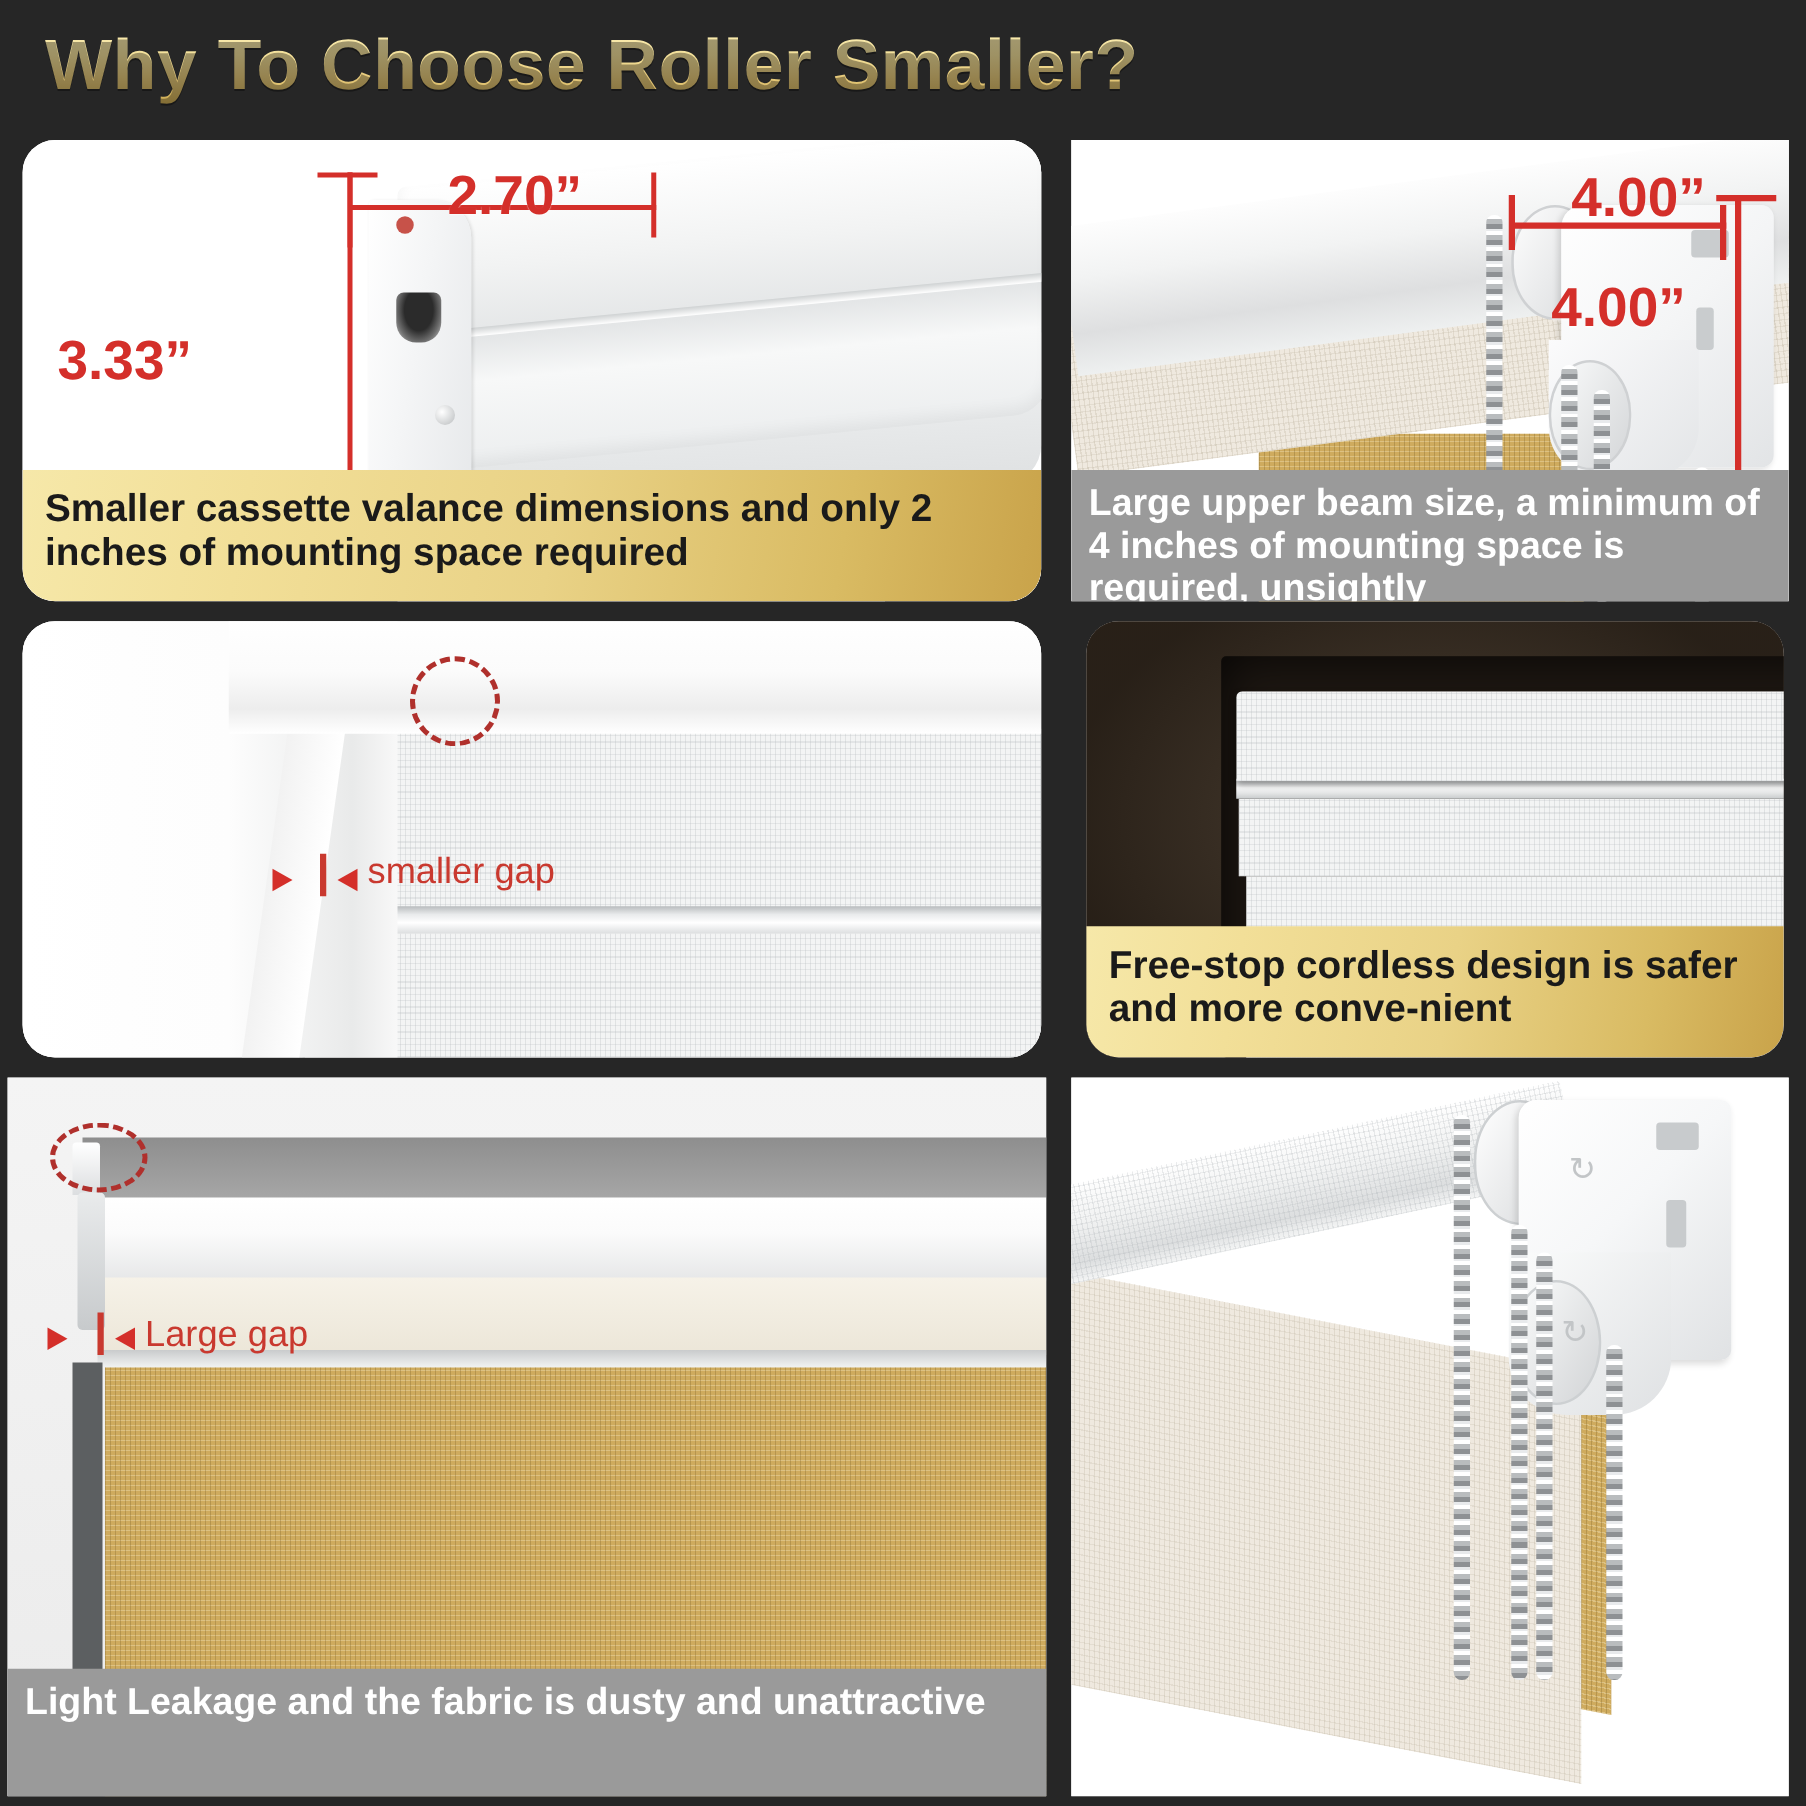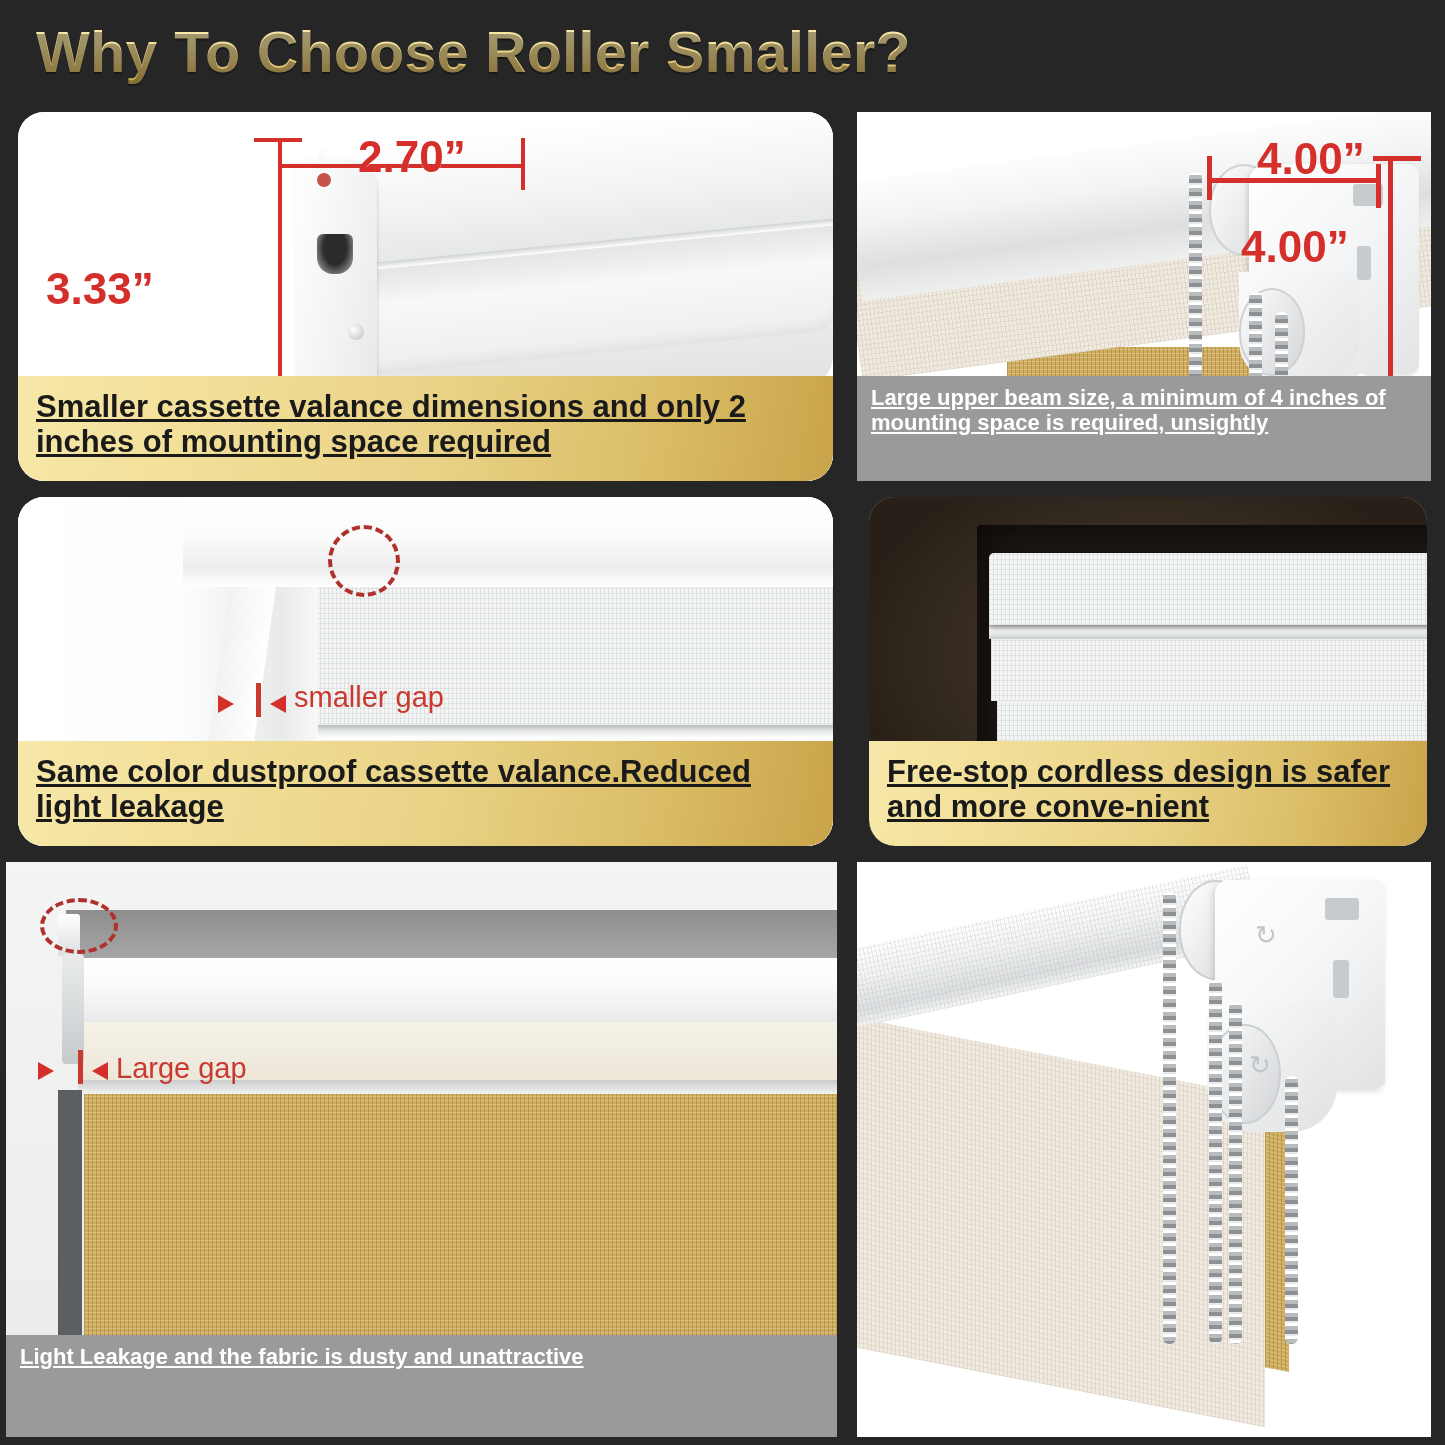"Smaller cassette valance dimensions and" .cap span { text-decoration: underline -> none }
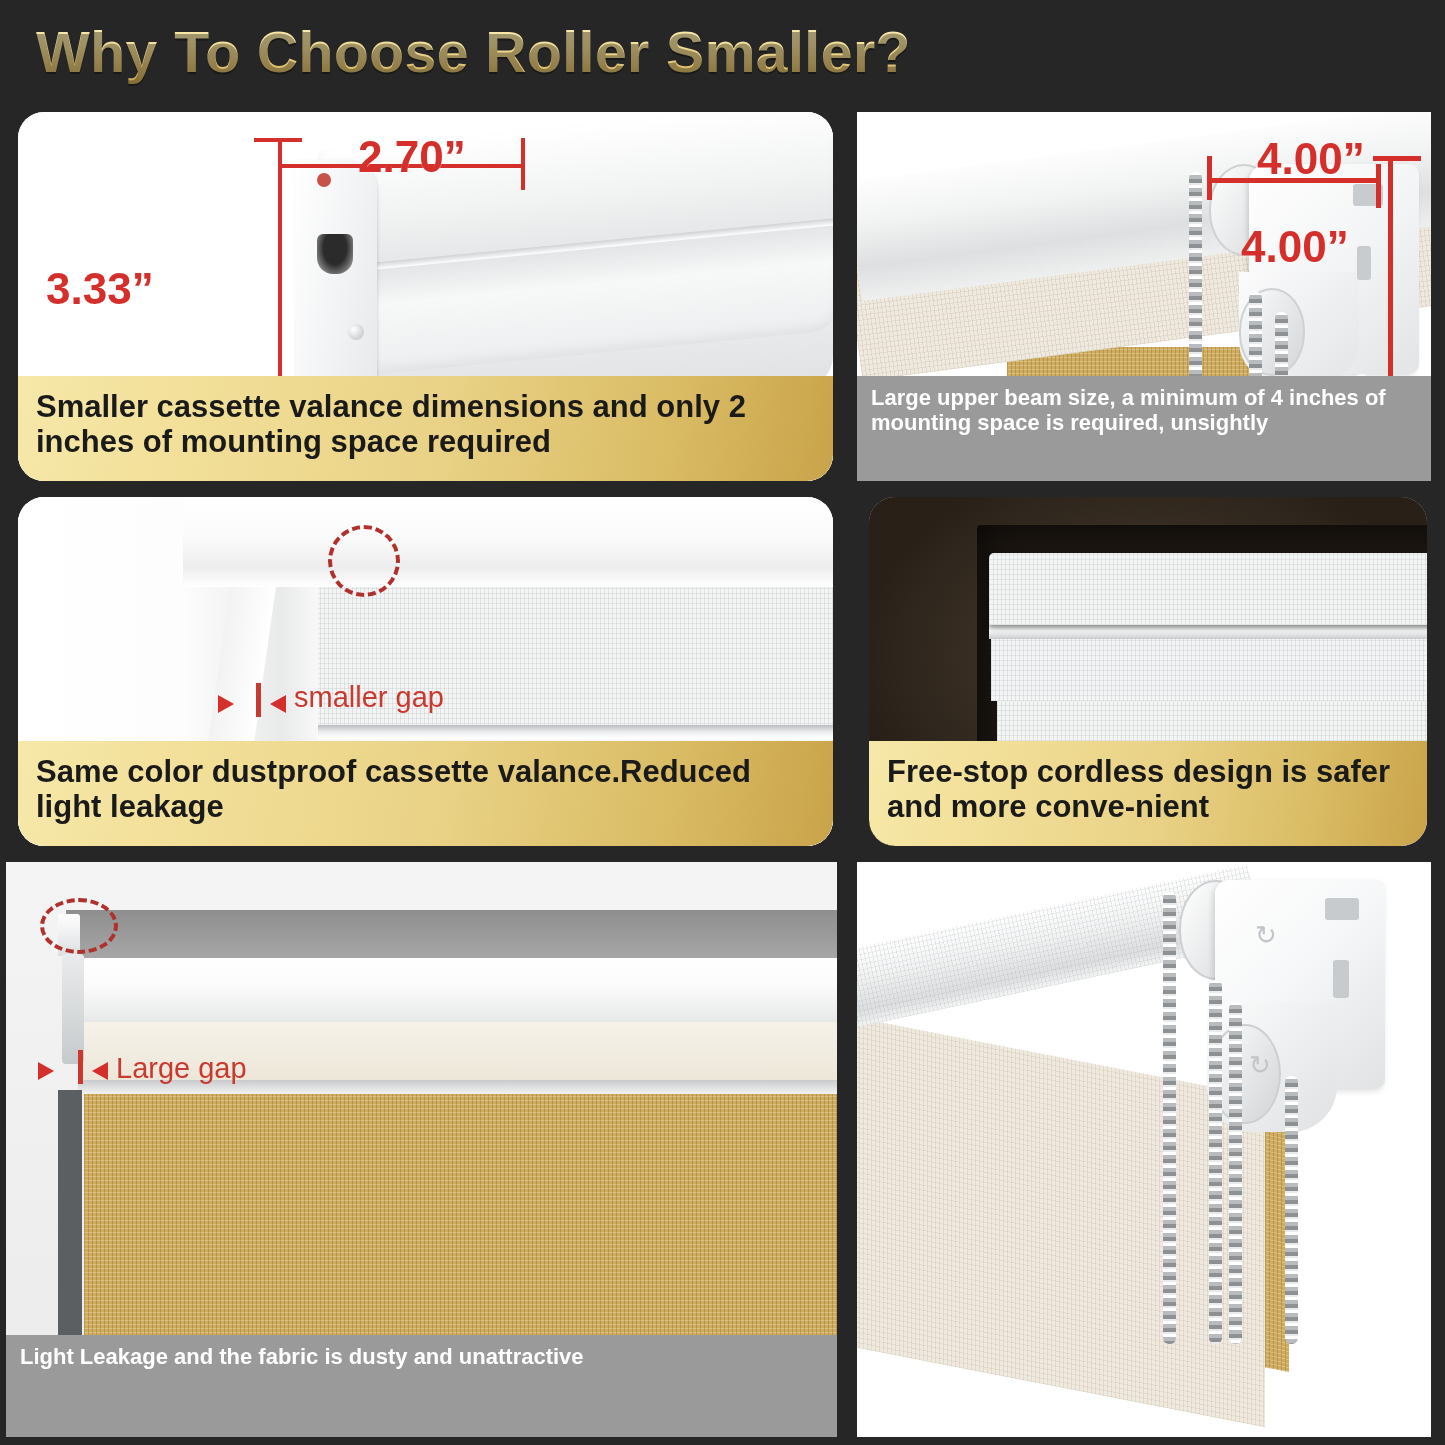"Large upper beam size, a" .cap.grey { font-size: 22px -> 30px }
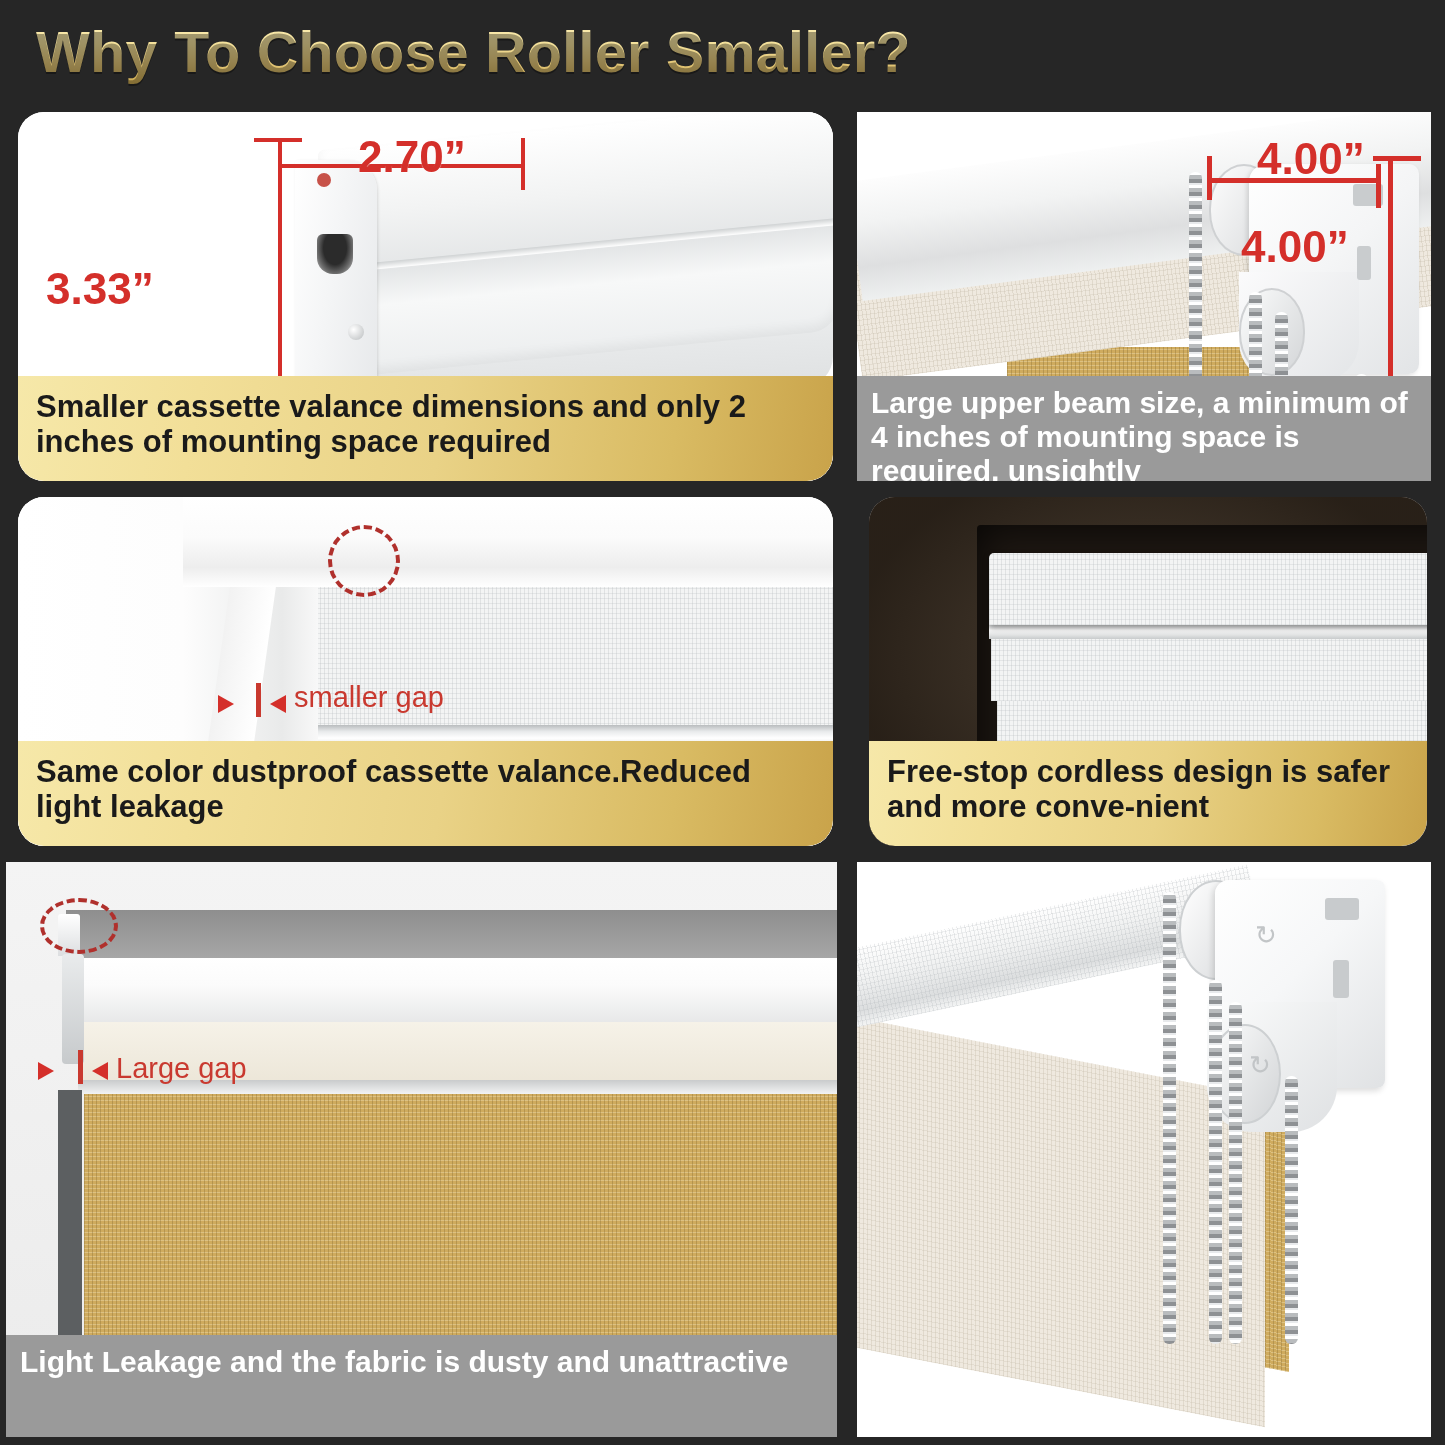"Same color dustproof cassette" div.cap { html: <div> <span>Same color dustproof cassette valance.Reduced light leakage</span> </div> -> none }
